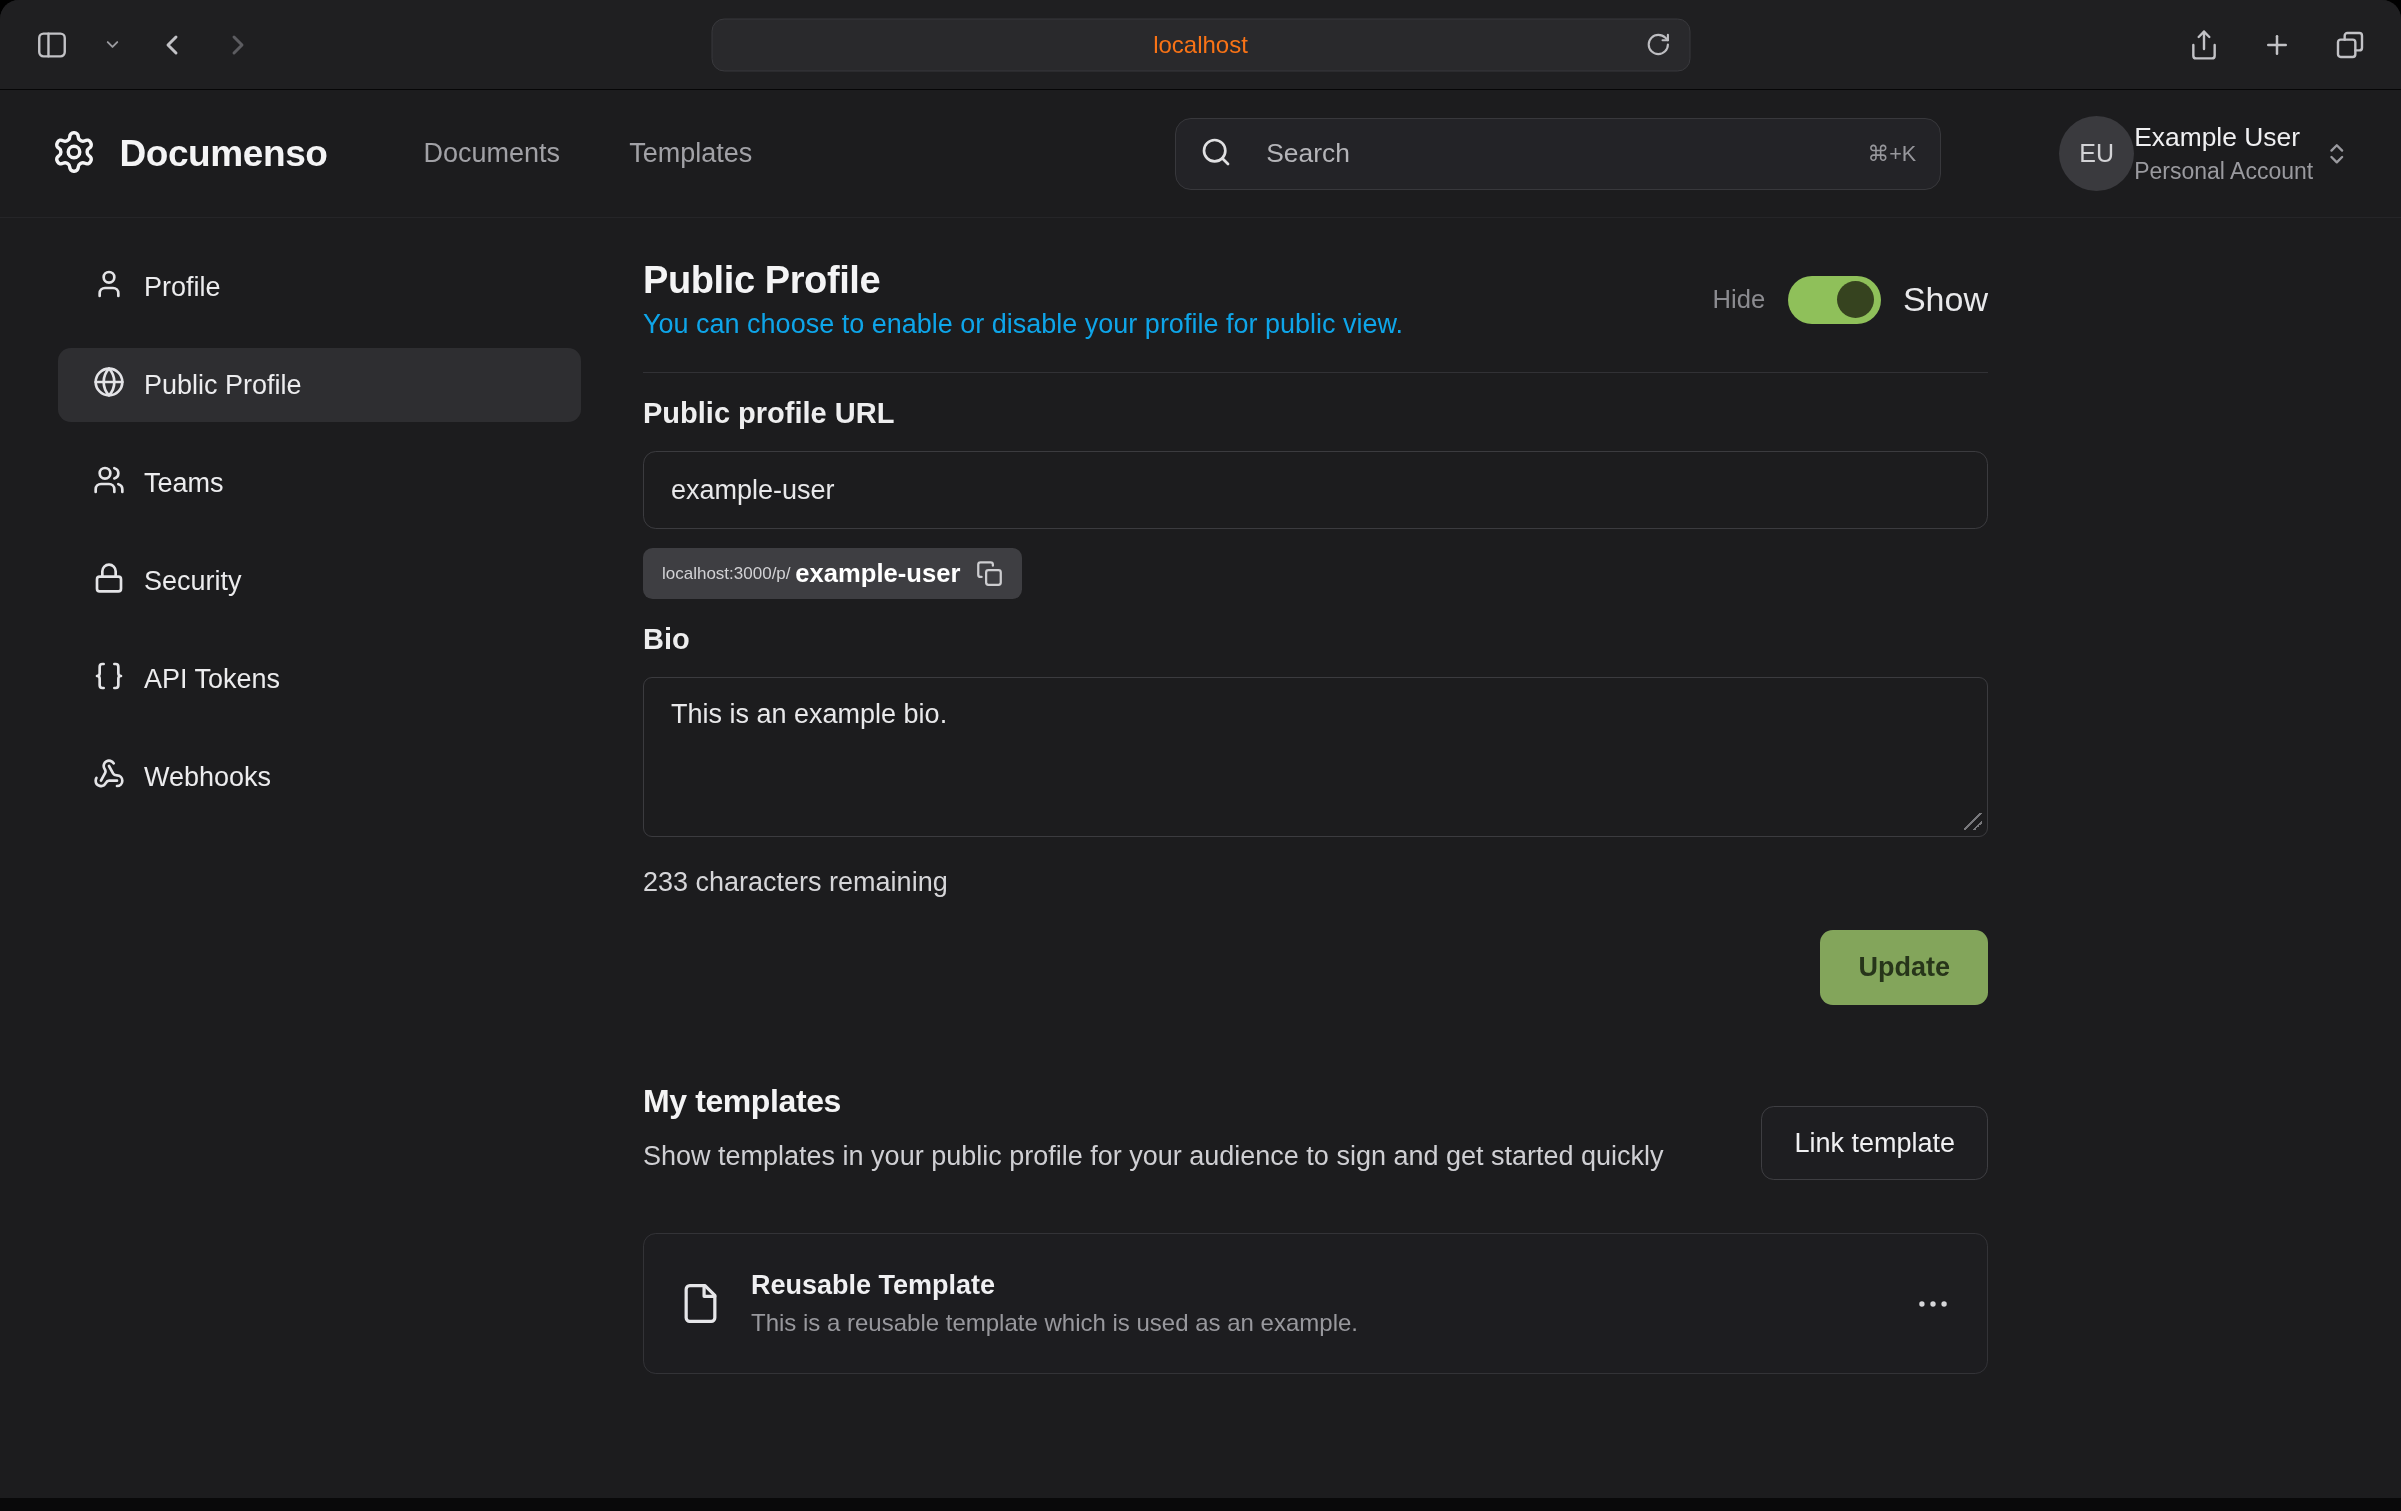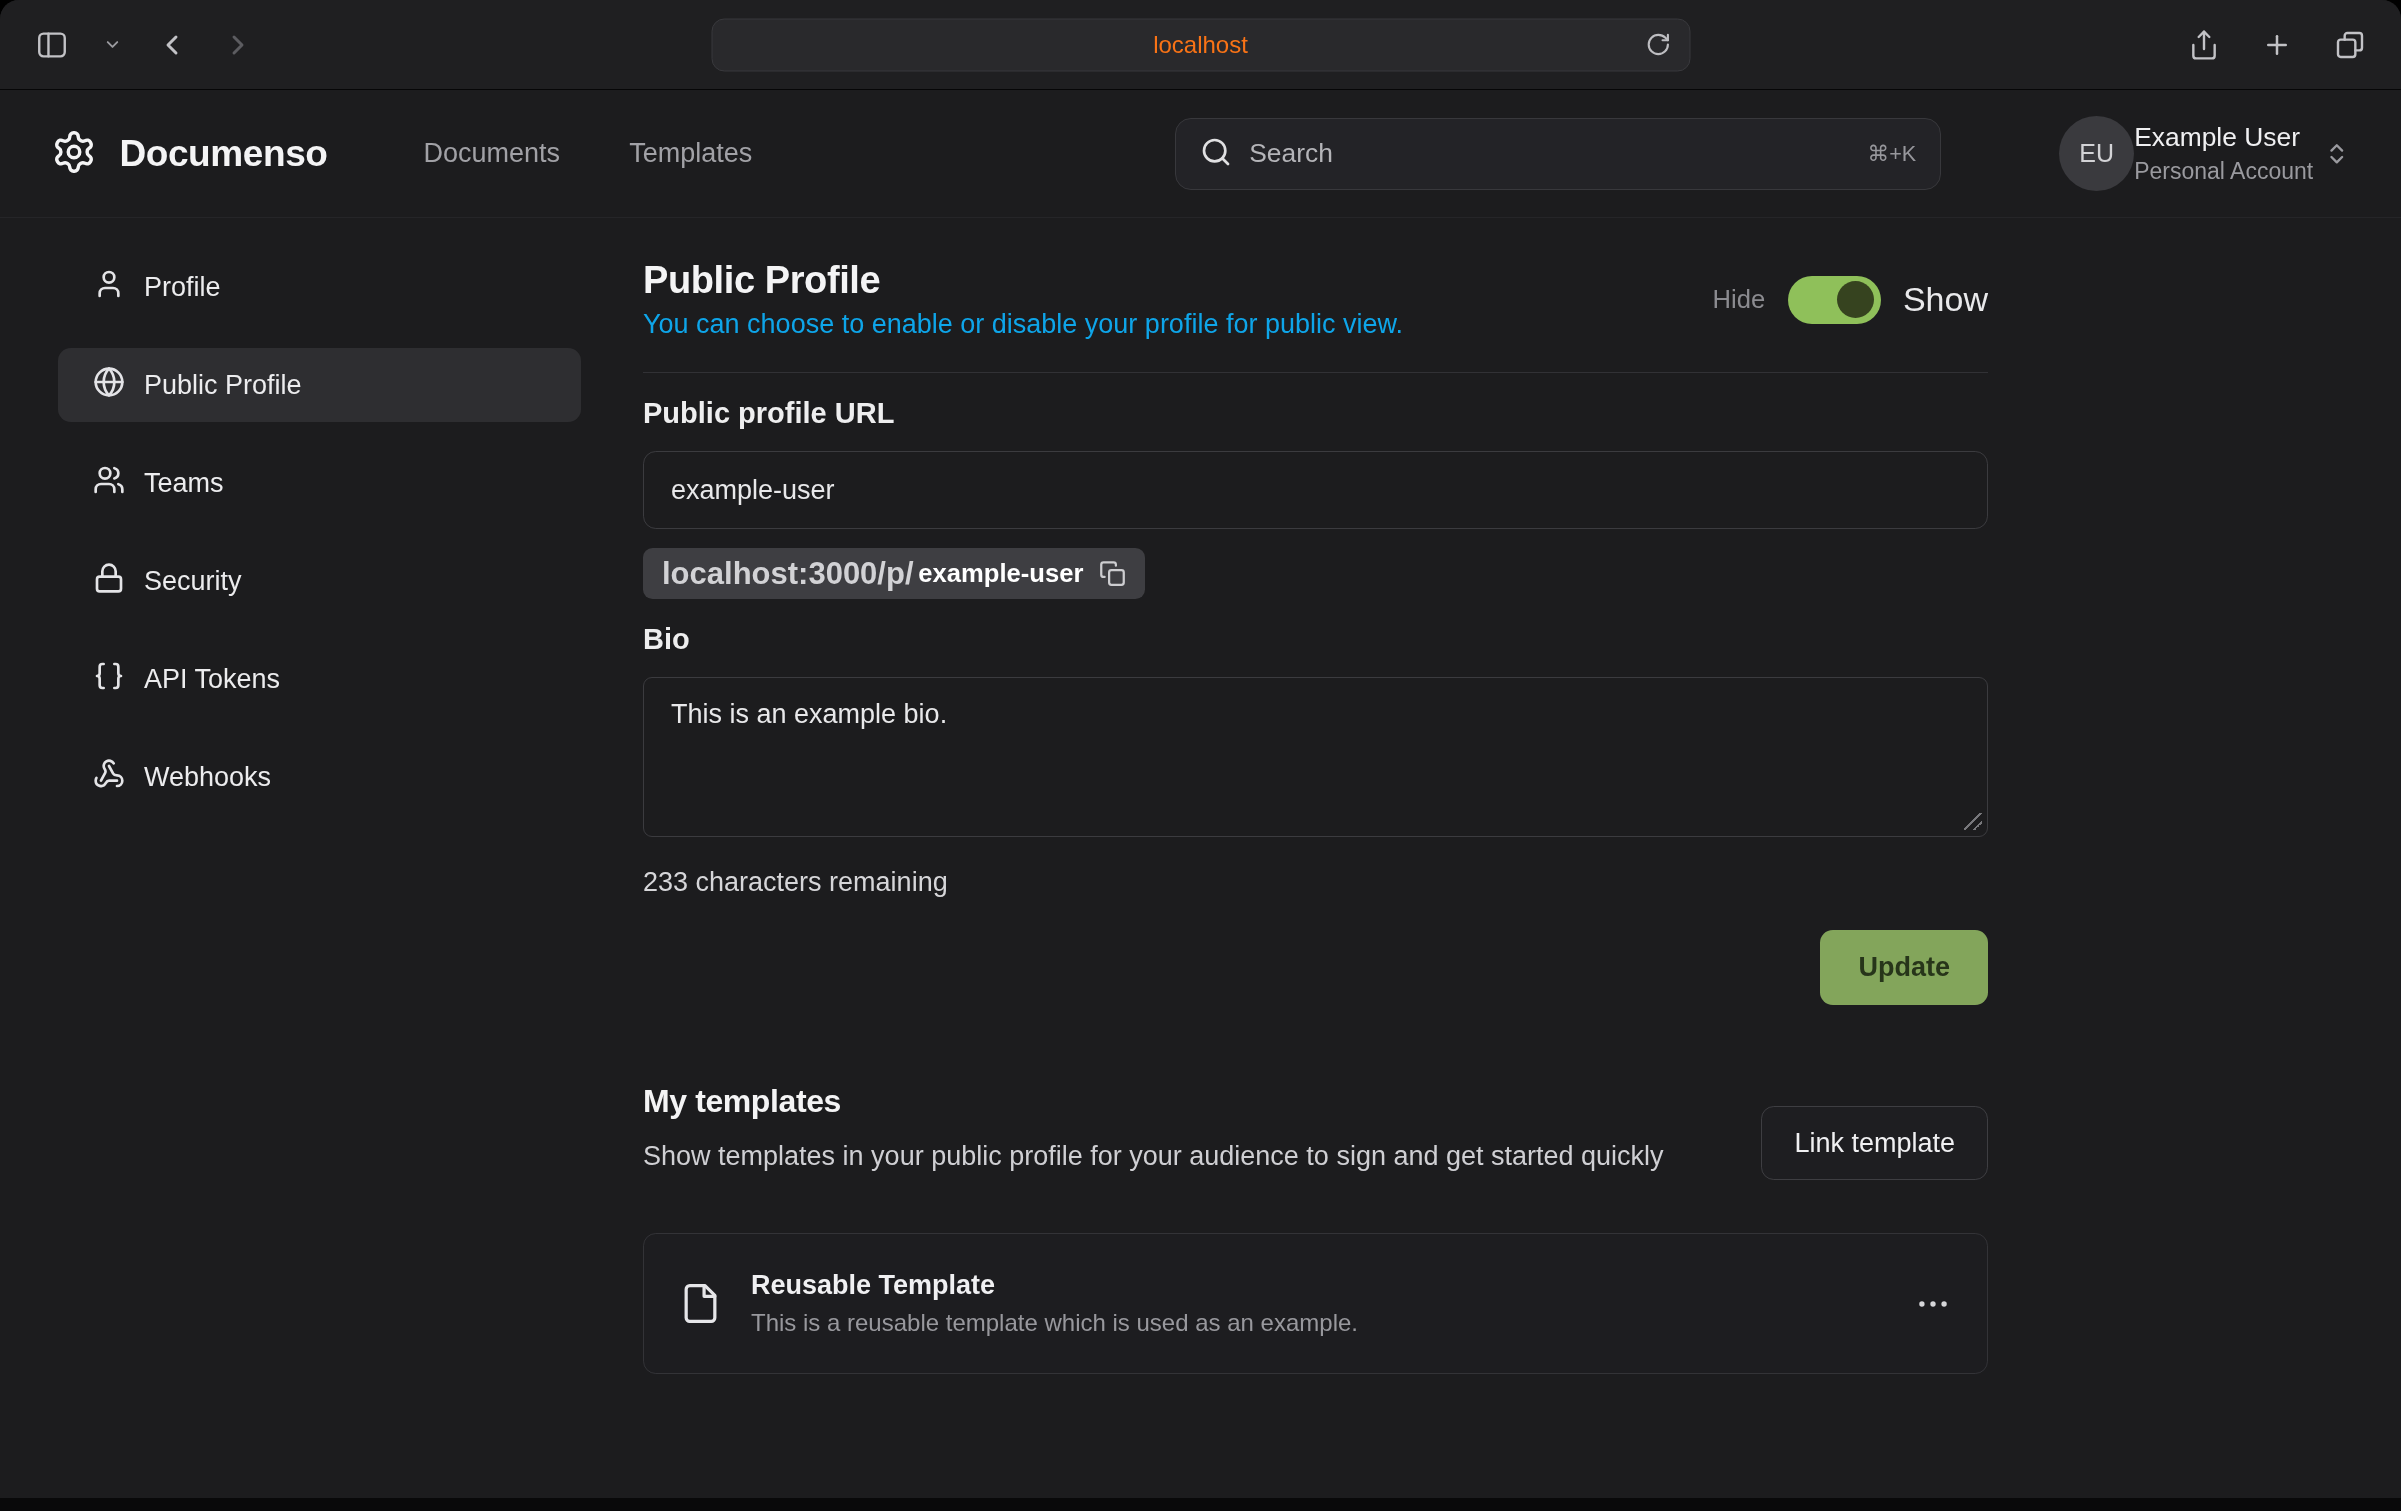"Search" .search-bar { gap: 17px -> 34px }
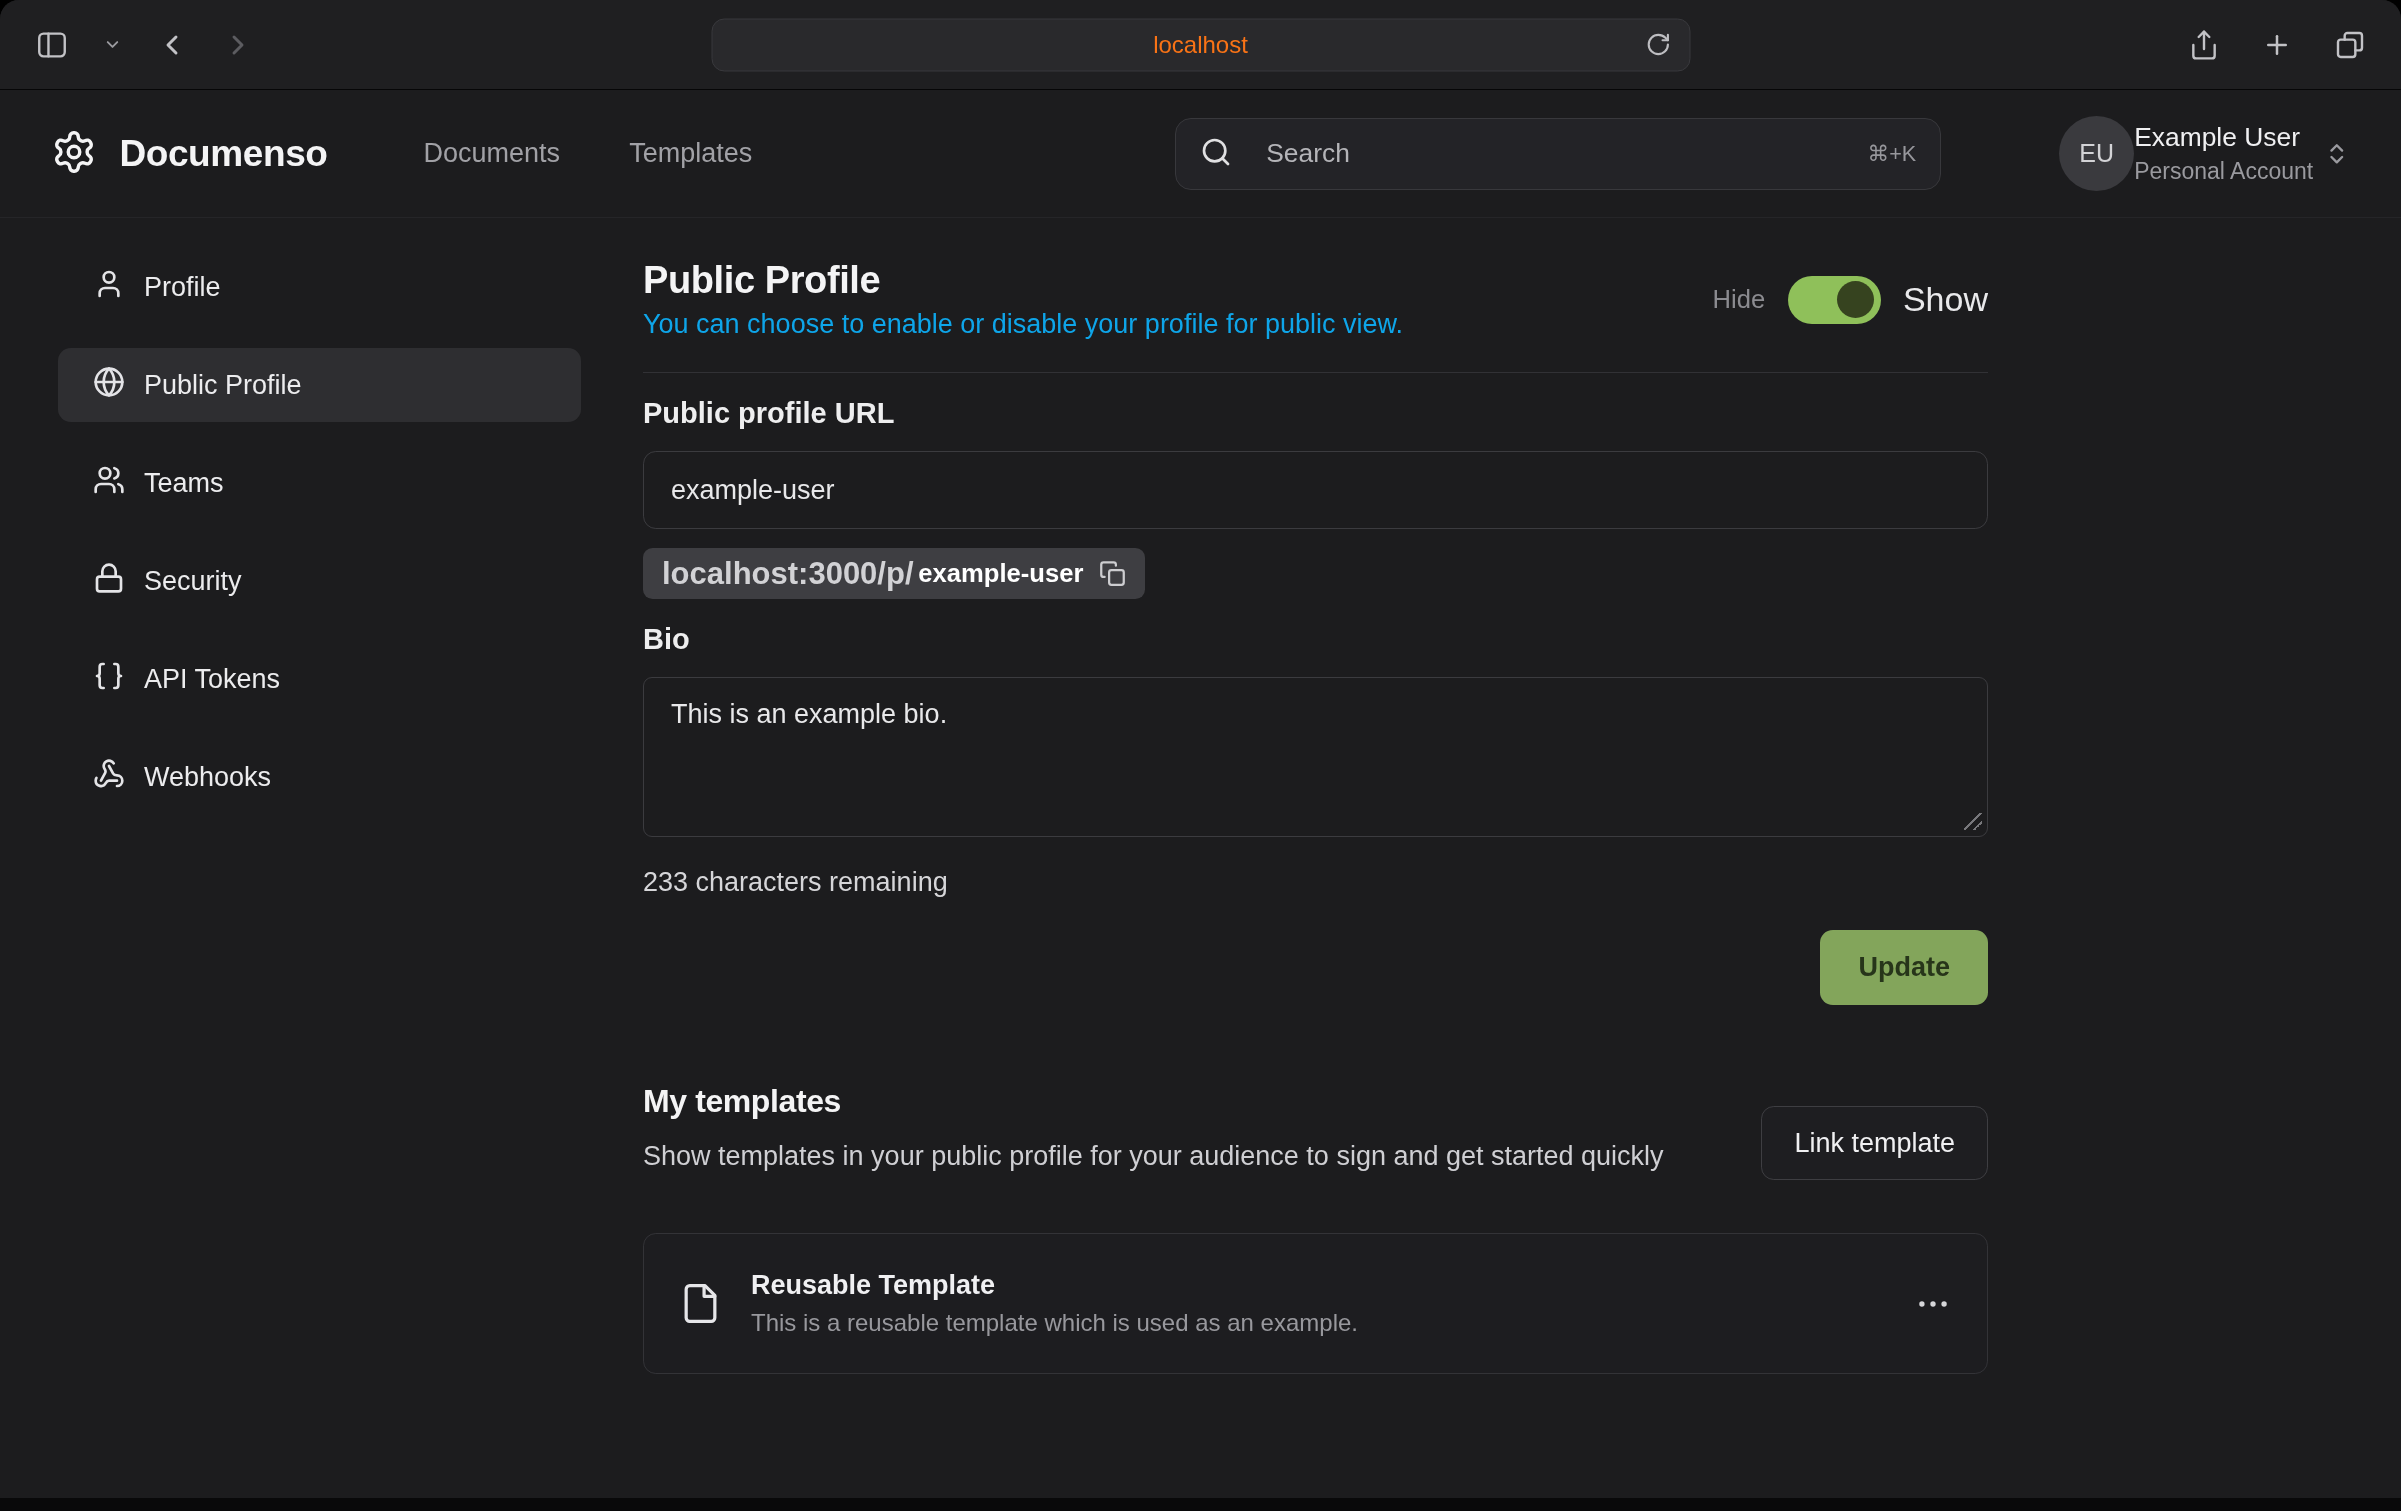"localhost:3000/p/" .url-prefix { font-size: 31px -> 17px; font-weight: bold -> none }
